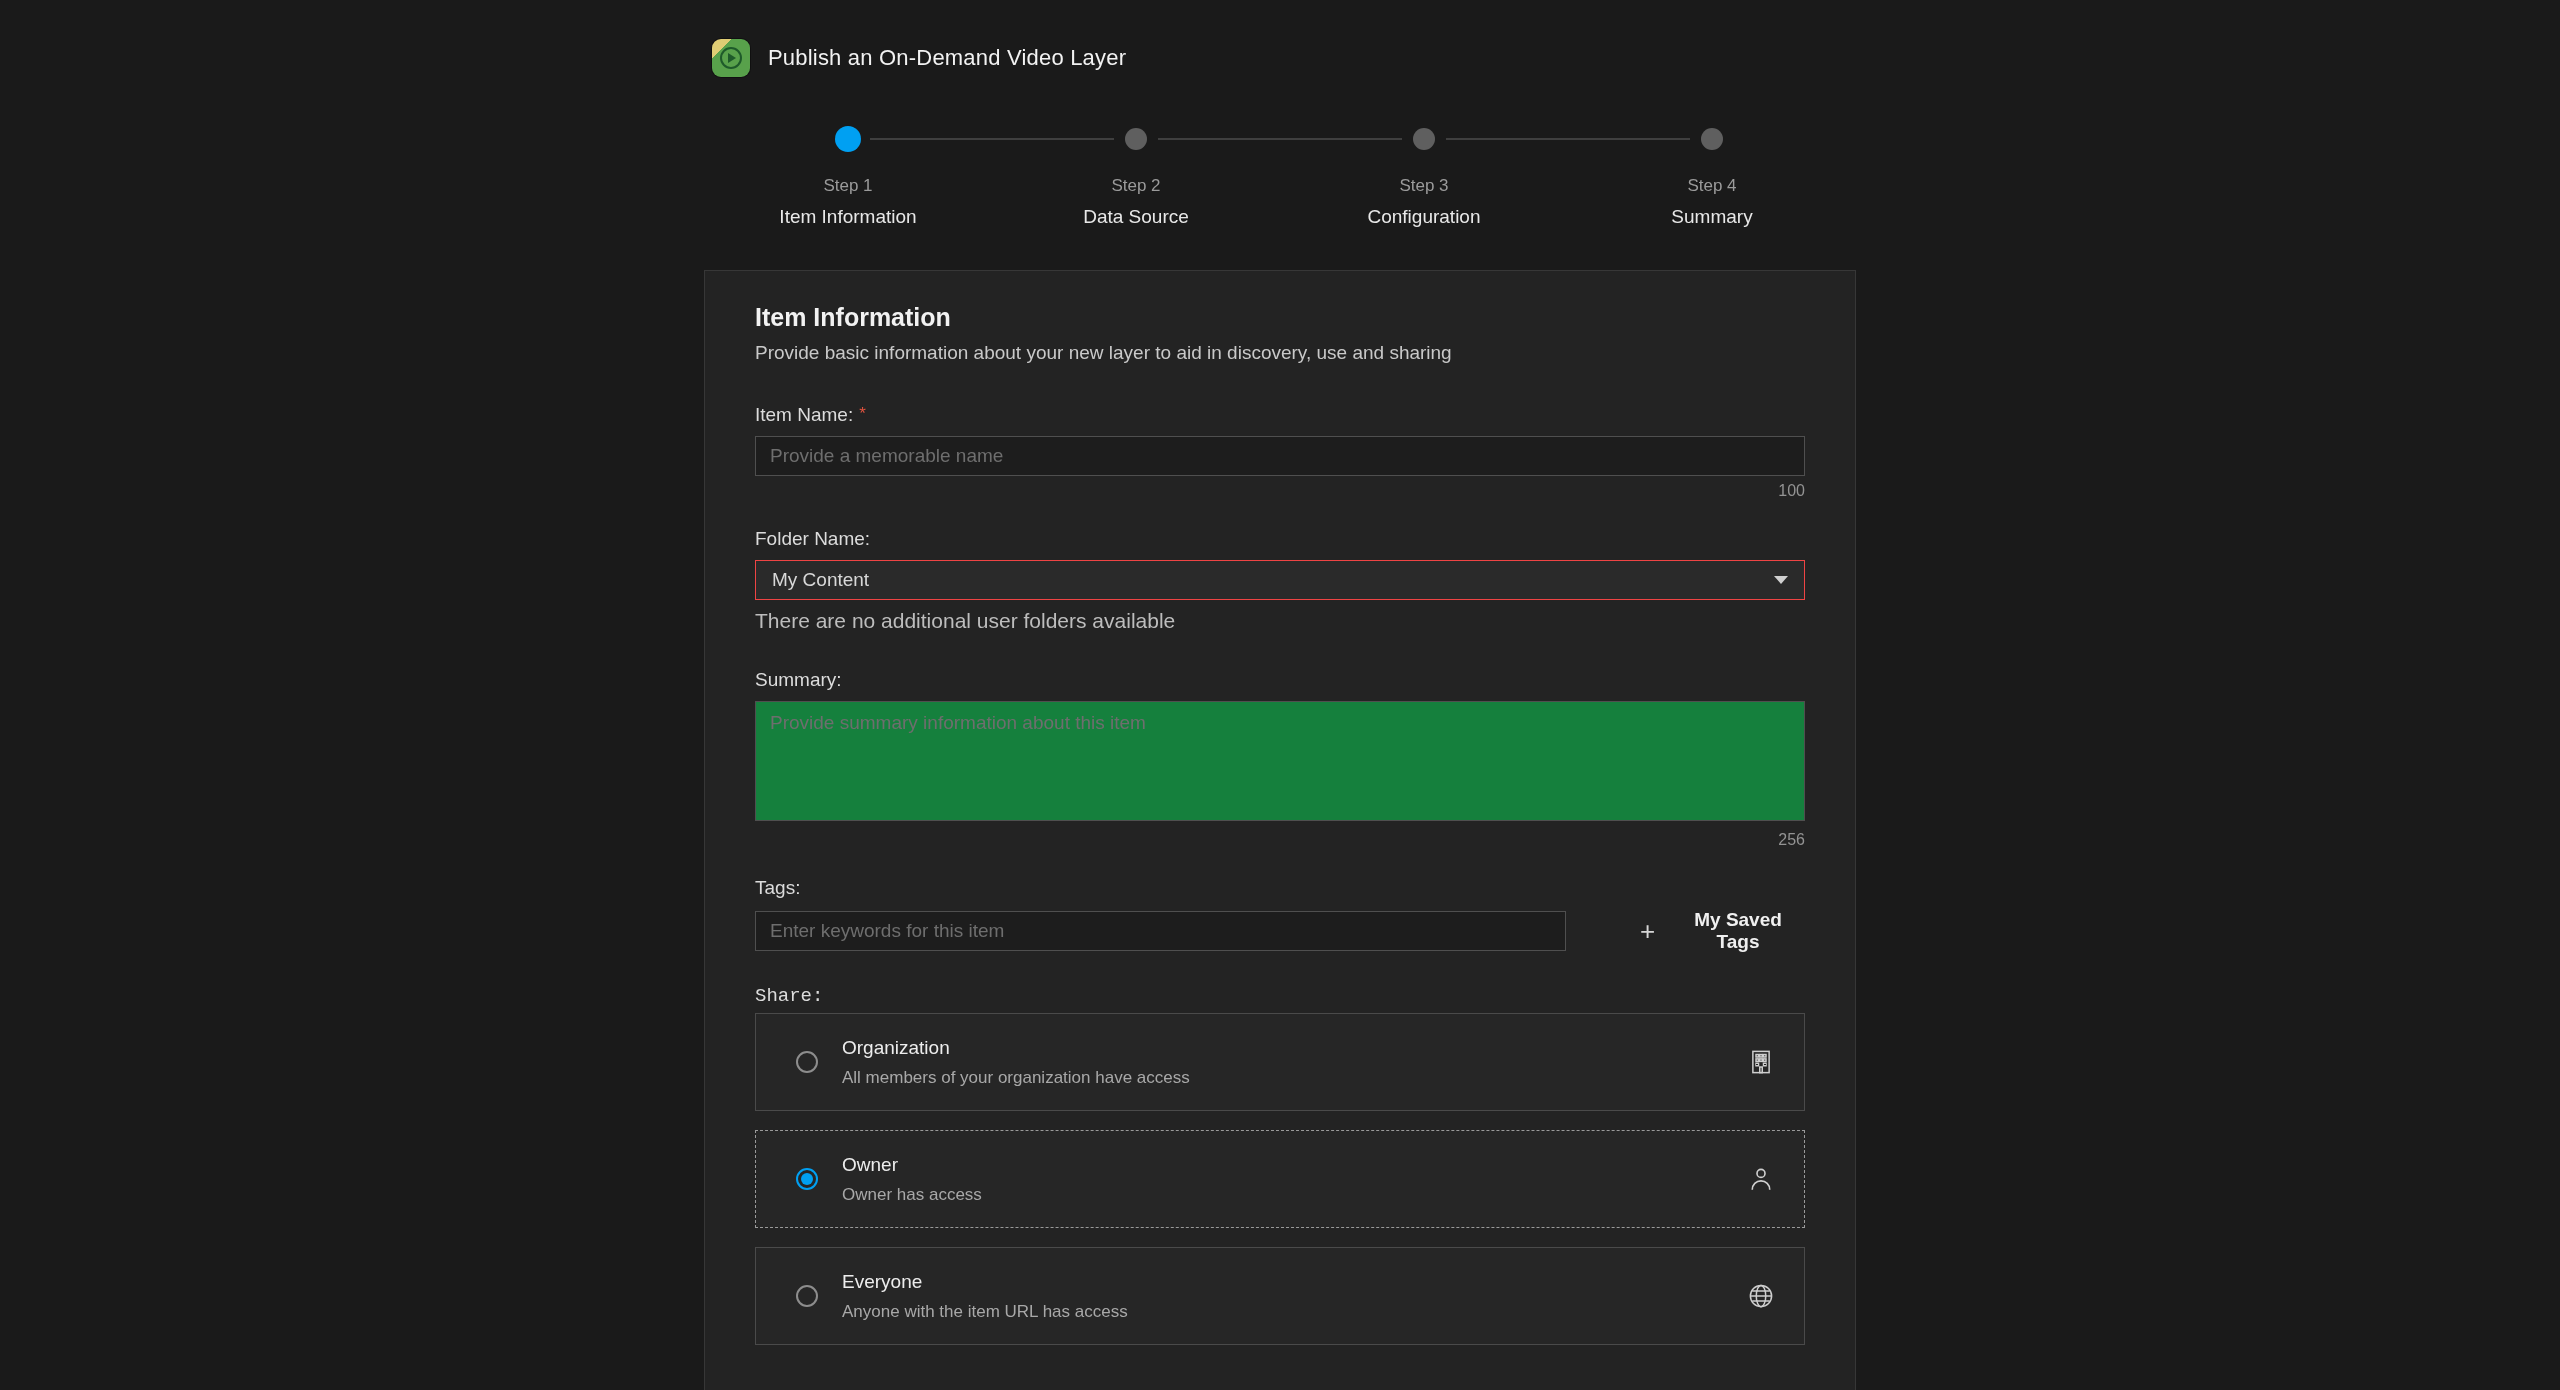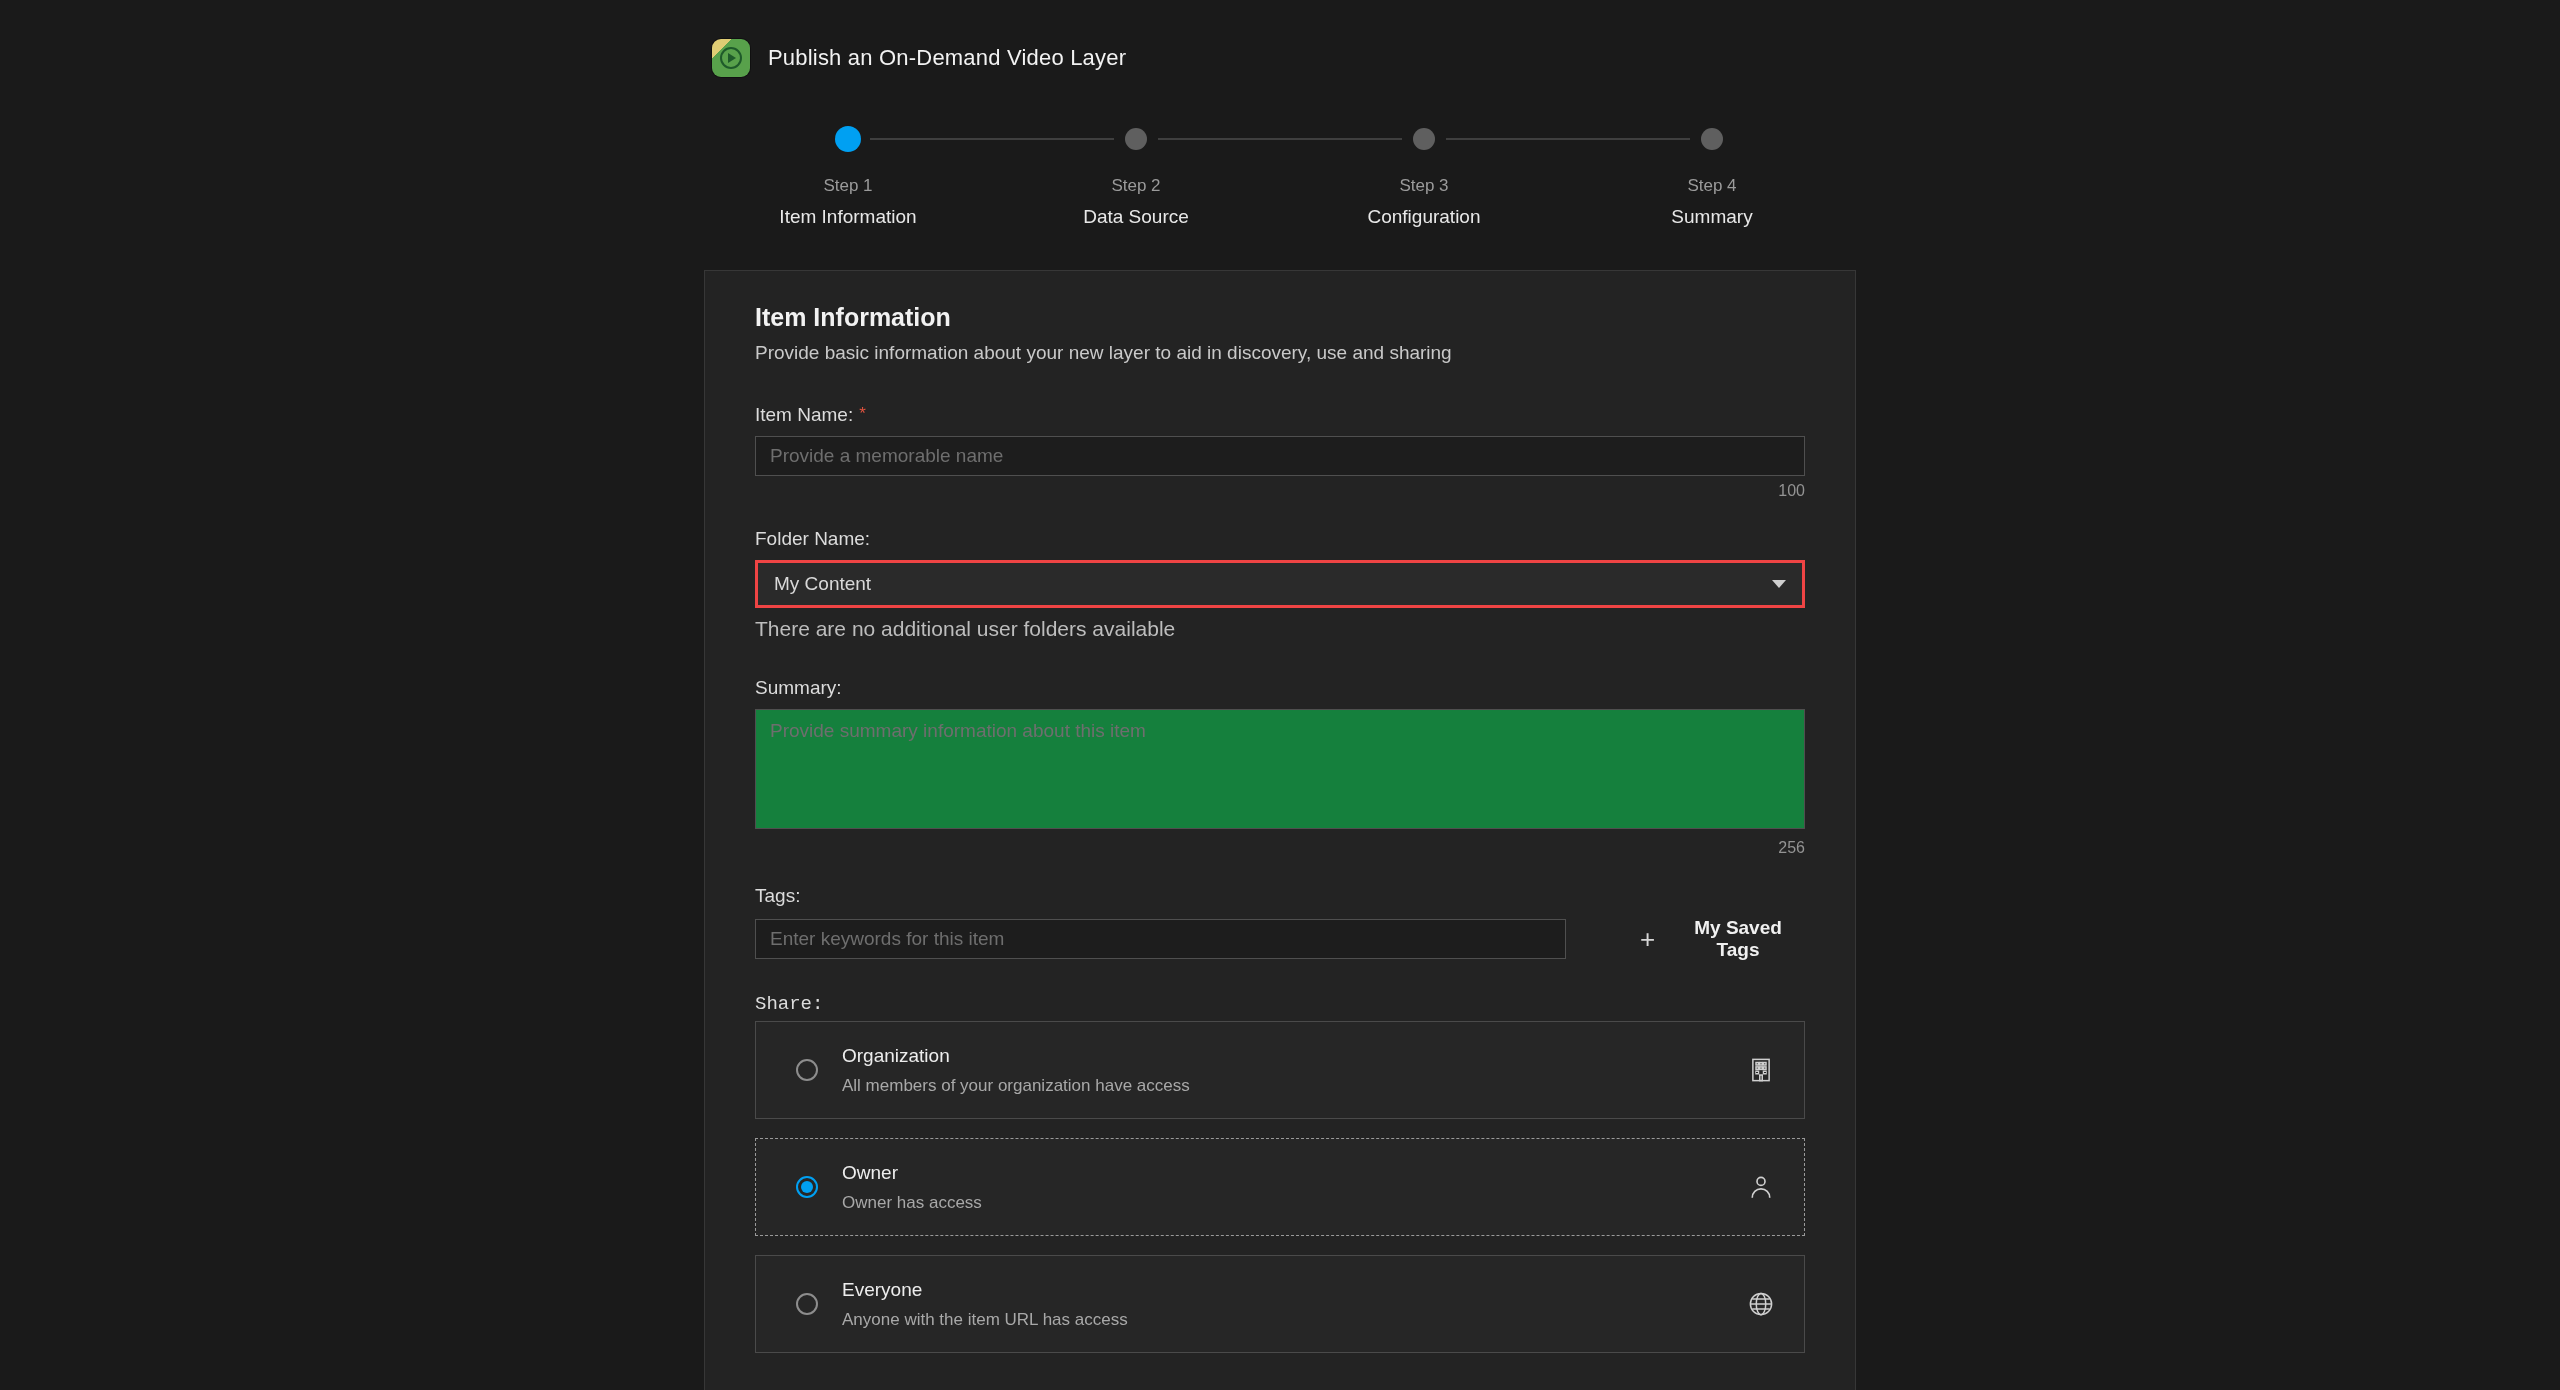"My Content" .select { border: 3px solid #ef4444 -> 1px solid #ef4444; height: 48px -> 40px }
